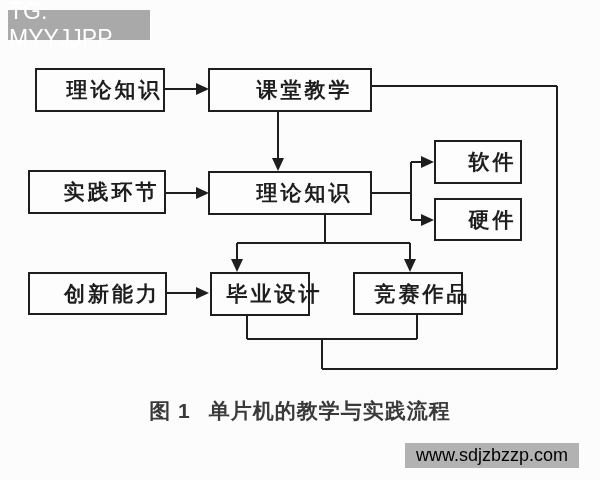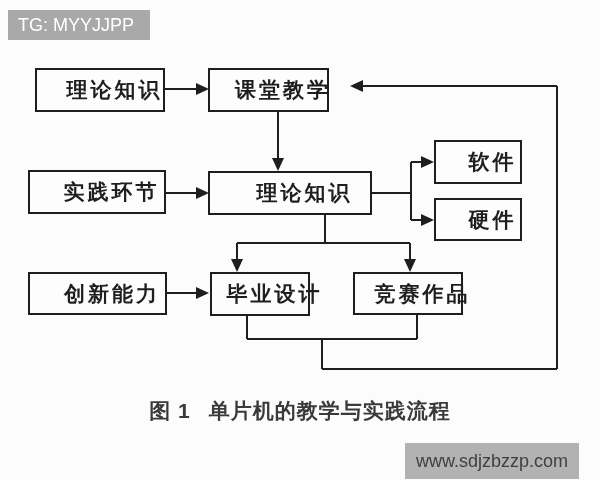"TG: MYYJJPP" .badge.tg { font-size: 18px -> 23px; padding-left: 10px -> 1px }
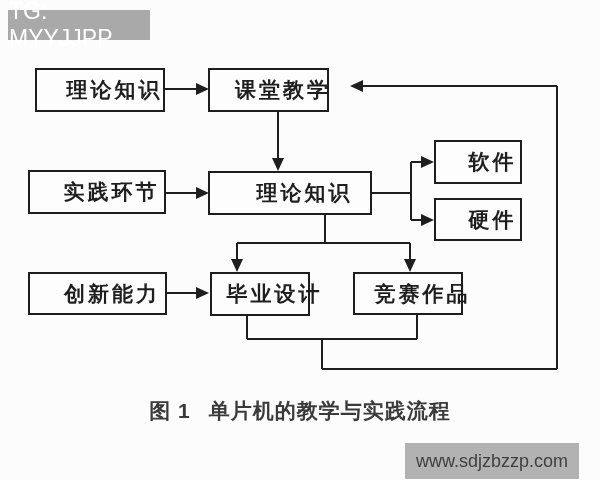"课堂教学" div.node { width: 121px -> 164px }
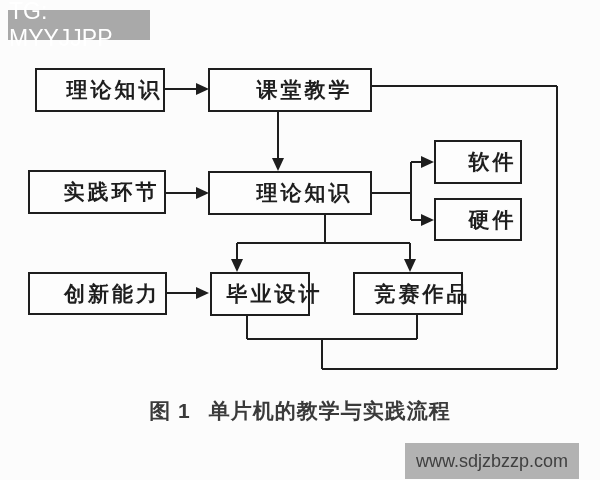"www.sdjzbzzp.com" .badge.wm { color: #404040 -> #000000; height: 36px -> 25px }
